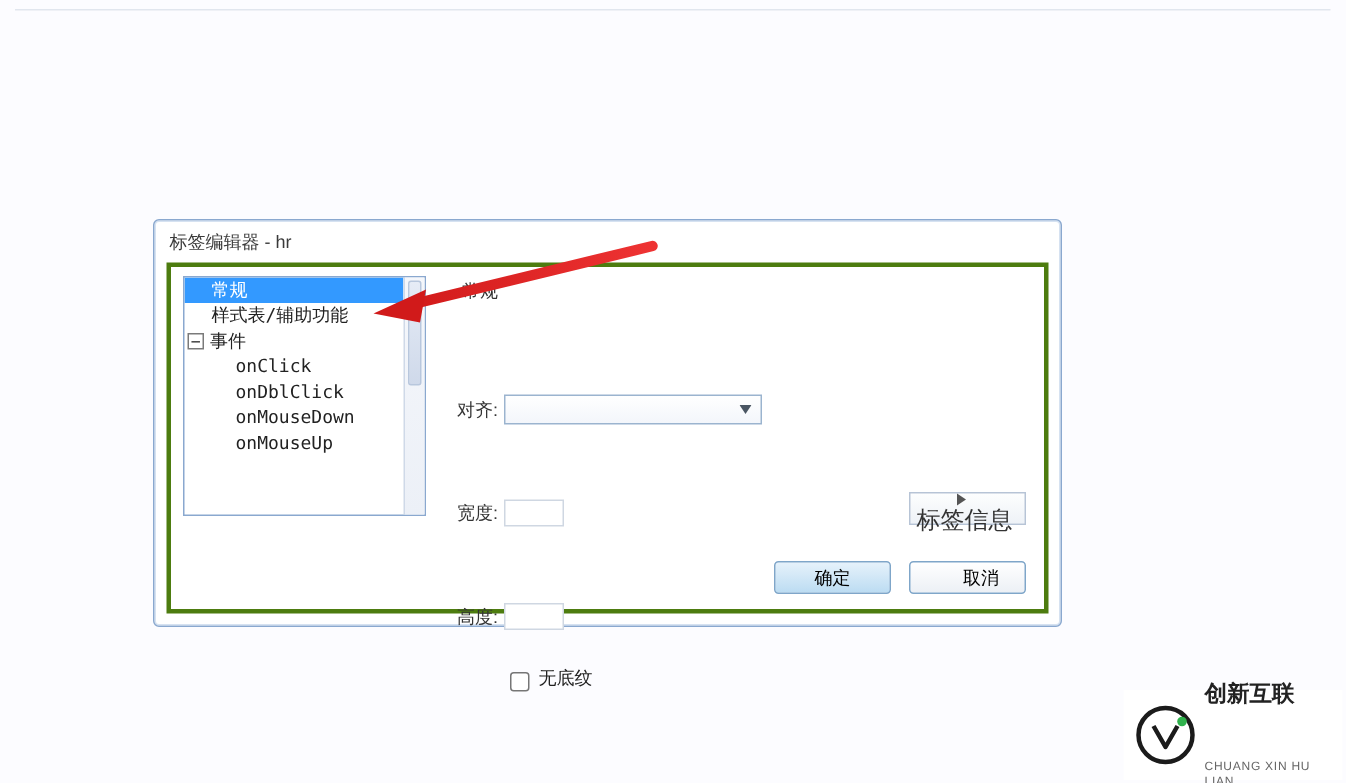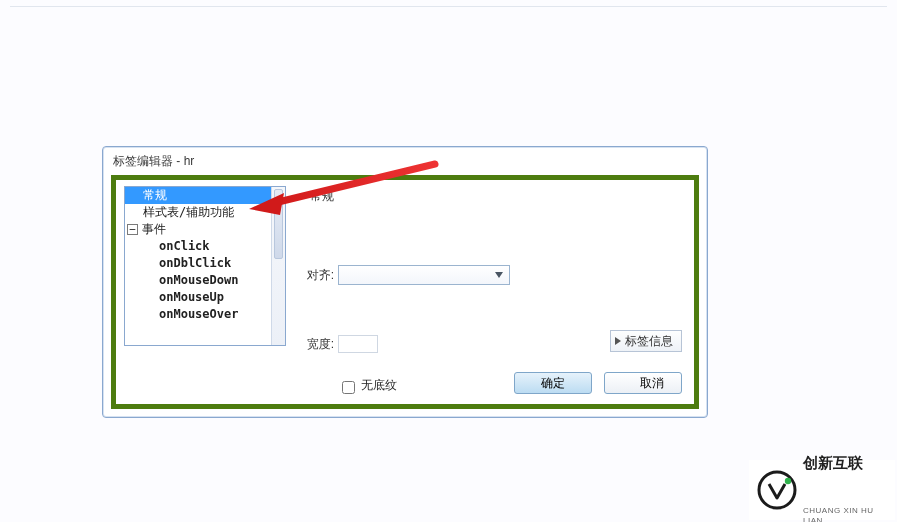"常规" .dialog-inner { border: 5px solid #4d7c0f -> 3px solid #4d7c0f }
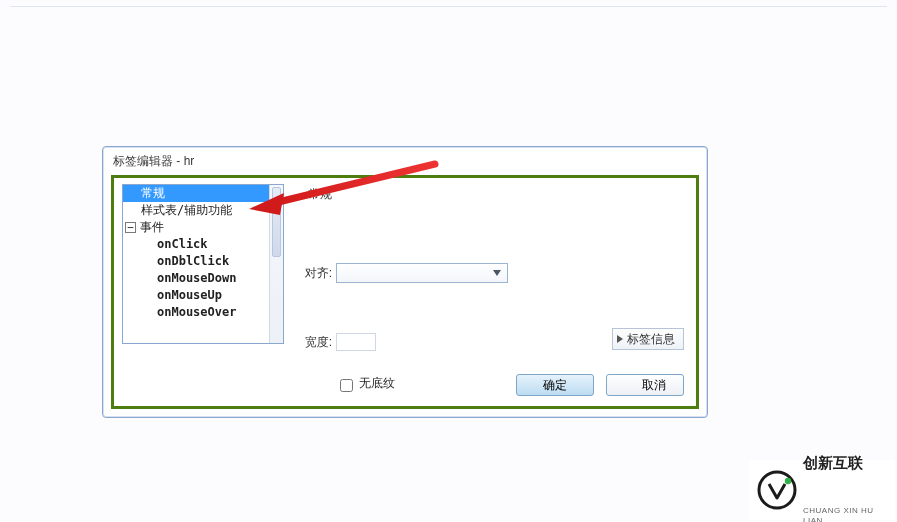"onClick" .tree .indent2 { font-weight: bold -> none }
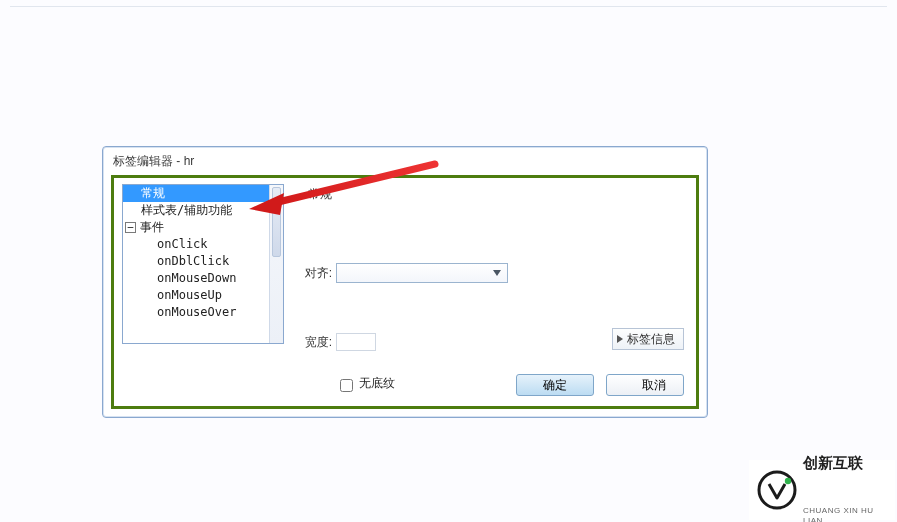"onMouseOver" div.row { html: <div> <span>onMouseOver</span> </div> -> none }
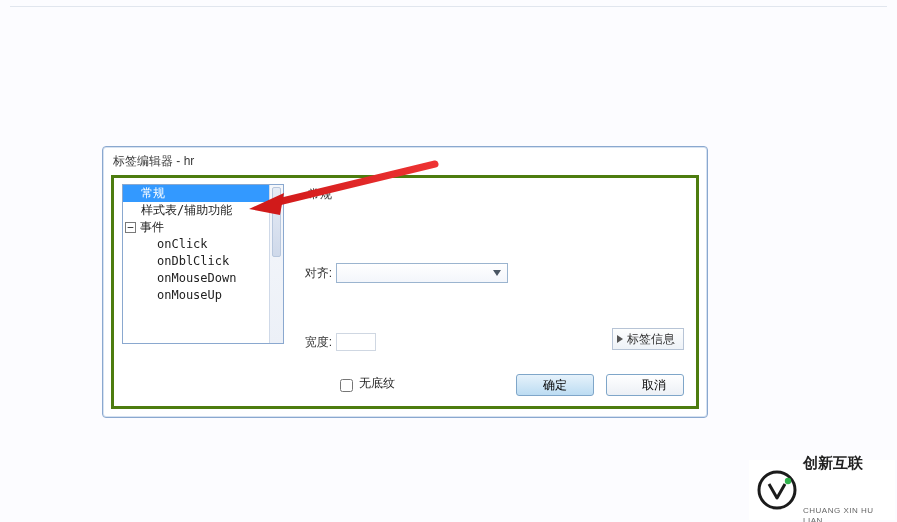"标签信息" .tag-info-btn { flex-direction: none -> column; font-size: 12px -> 16px }
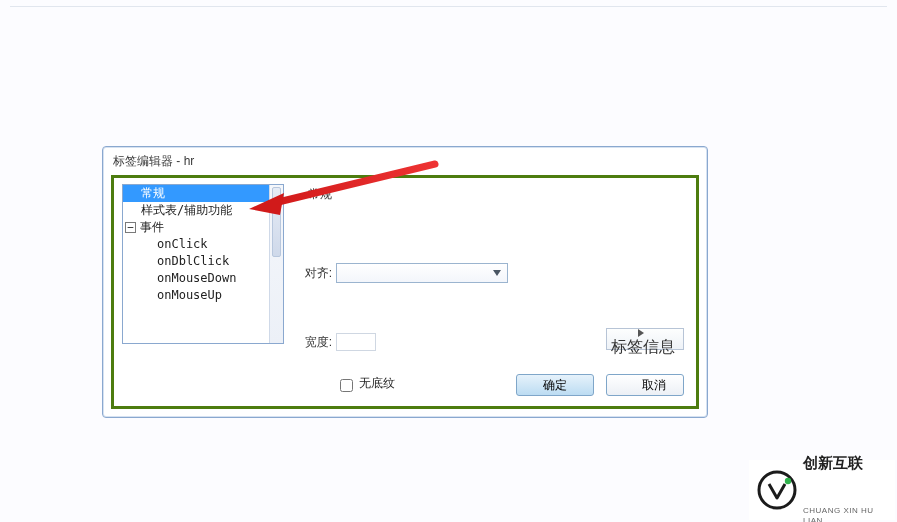"高度:" div.form-row { html: none -> <div> <label>高度:</label> <div></div> </div> }
